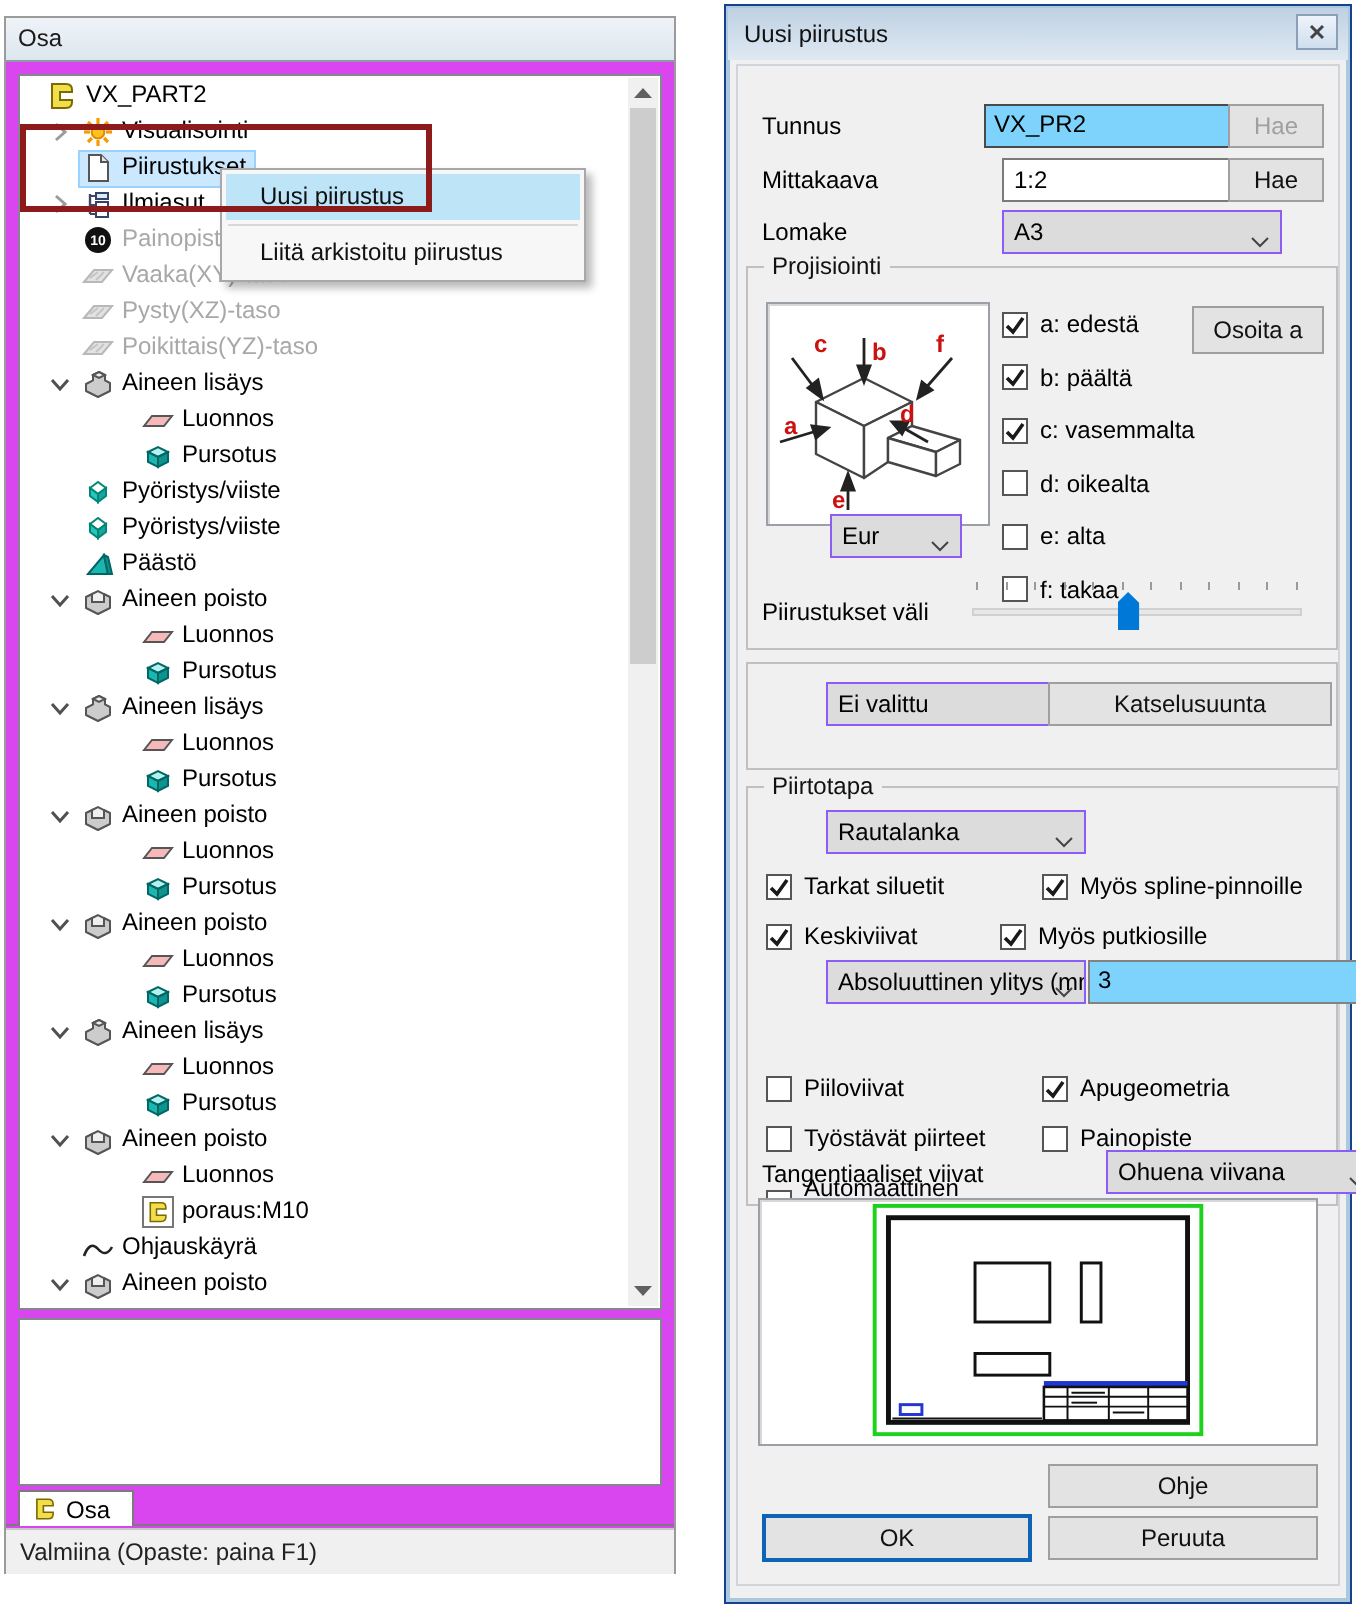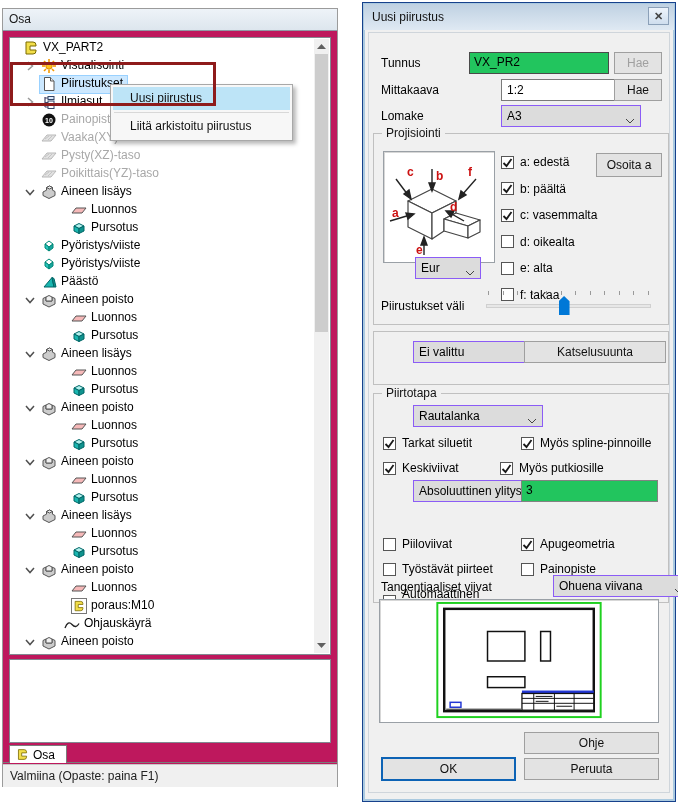"Osa" .left-panel { background: #be185d -> #d946ef }
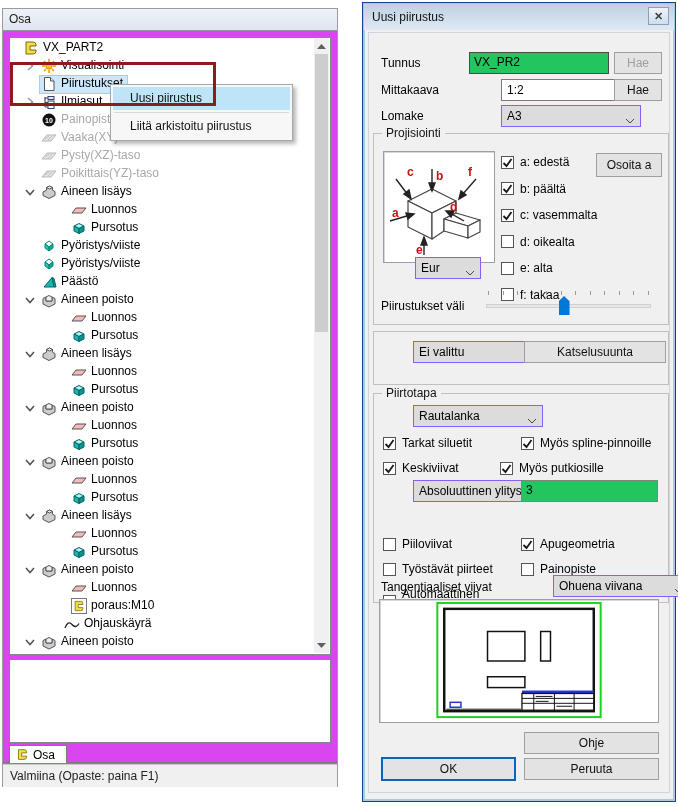"VX_PR2" .tfield { background: #22c55e -> #7dd3fc; margin-left: none -> 23px }
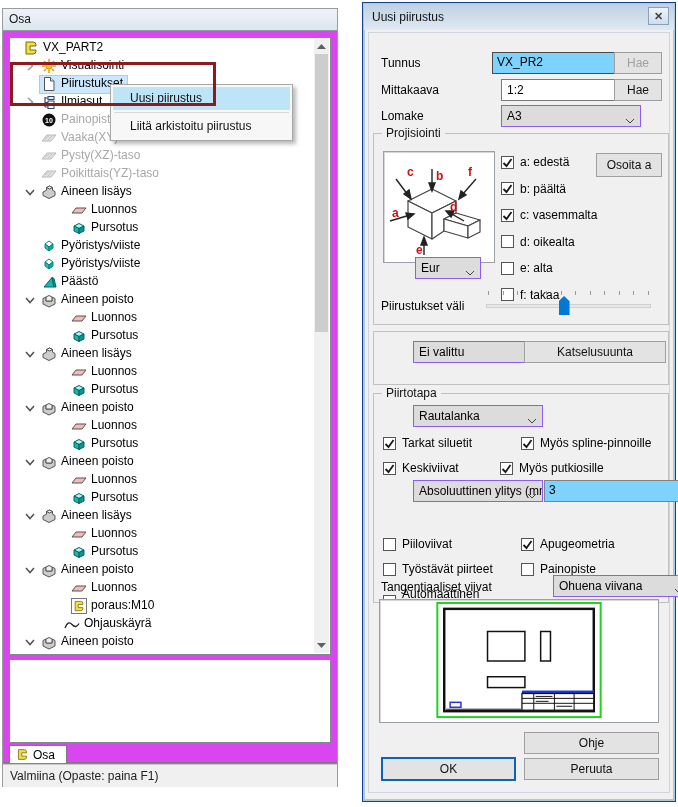"Ohjauskäyrä" div.tree-row { gap: 23px -> none }
